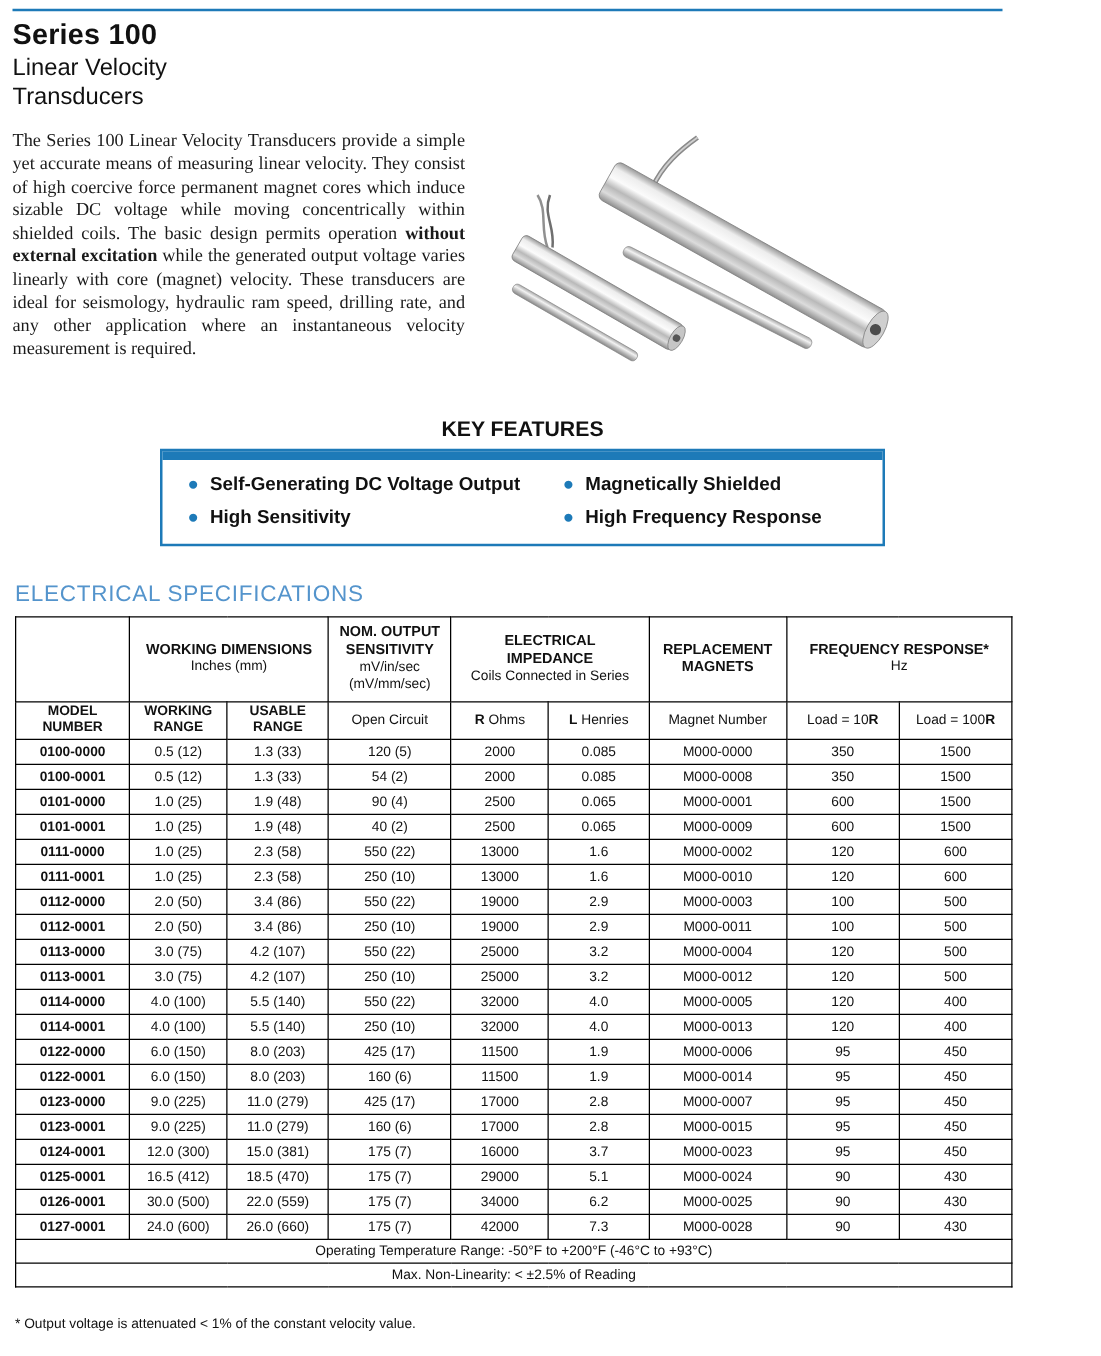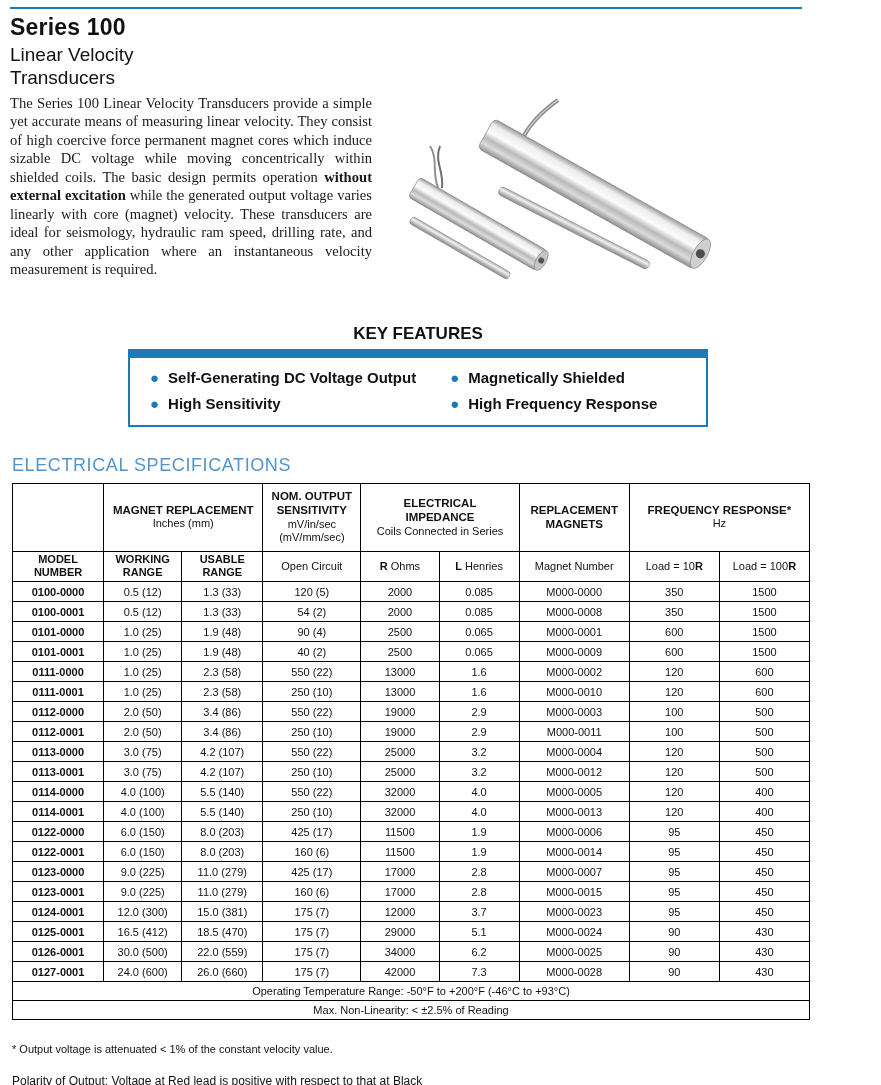"The Series 100 Linear Velocity" .intro-row { margin-top: 4px -> 14px }
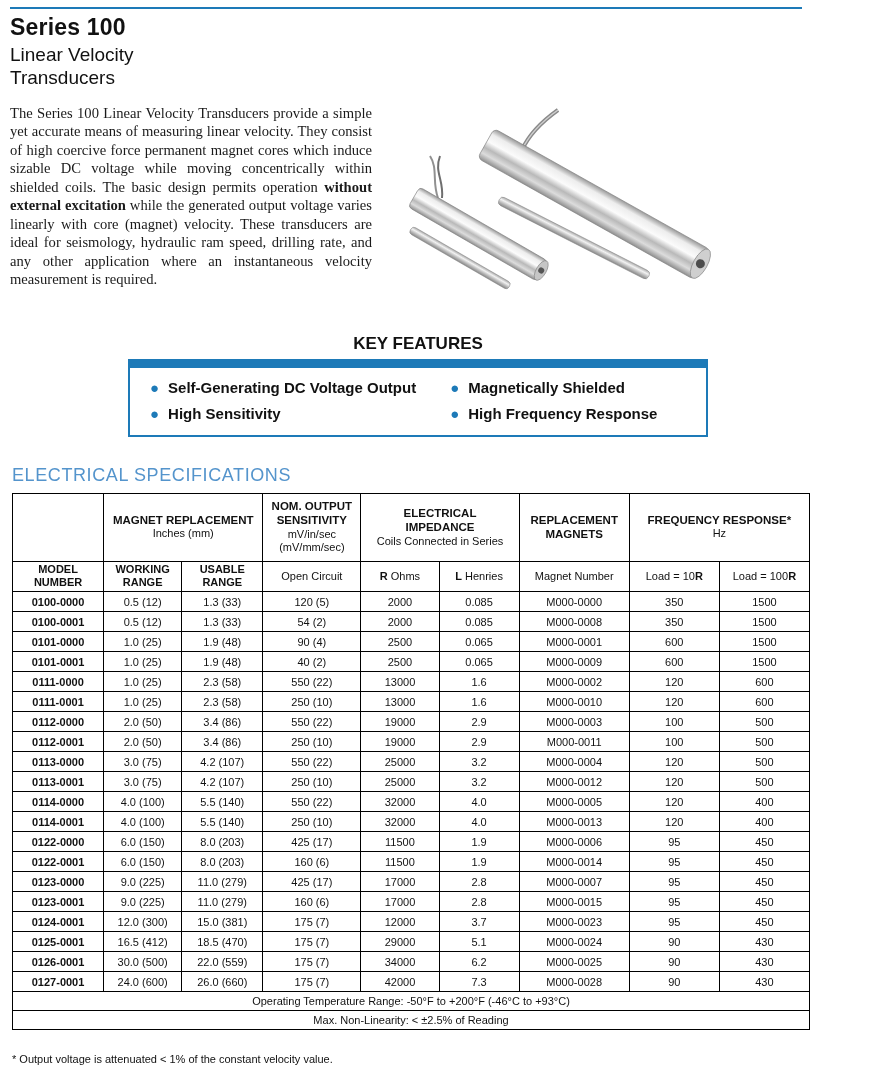"MAGNET REPLACEMENT" span.gh-b { text: MAGNET REPLACEMENT -> WORKING DIMENSIONS }
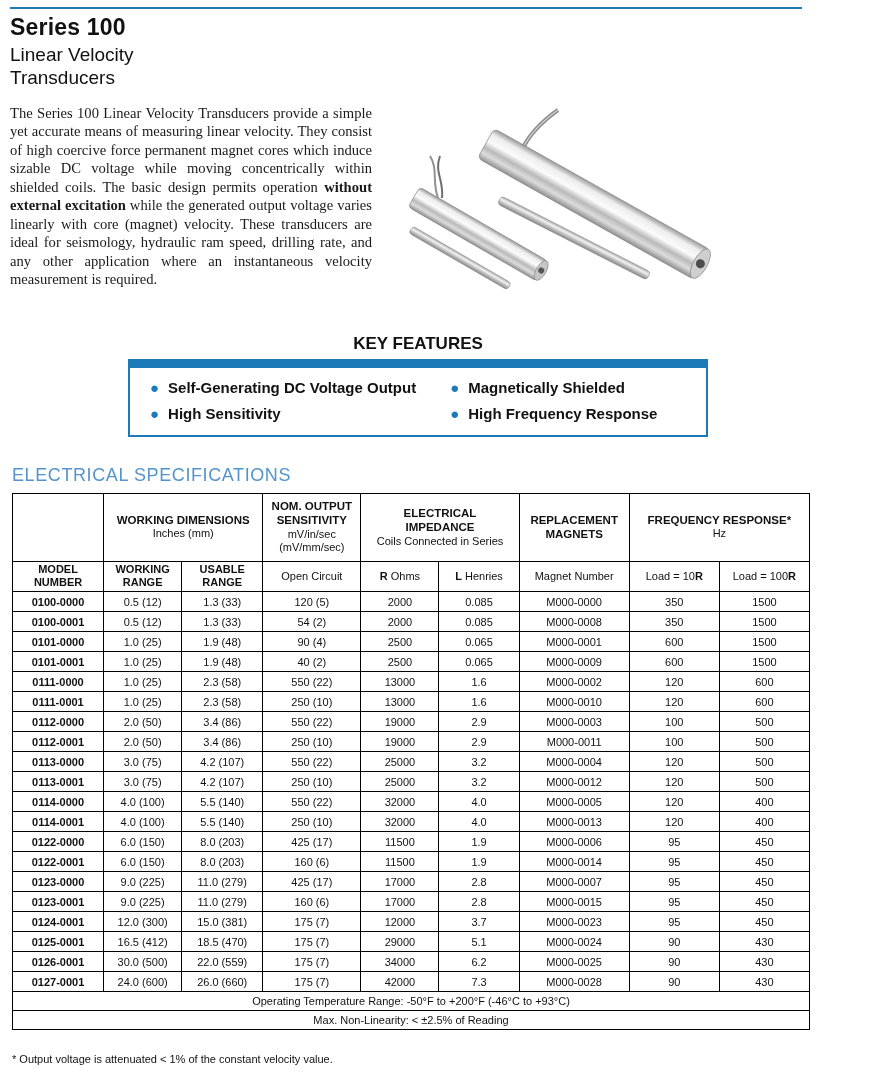"12000" td { text: 12000 -> 16000 }
